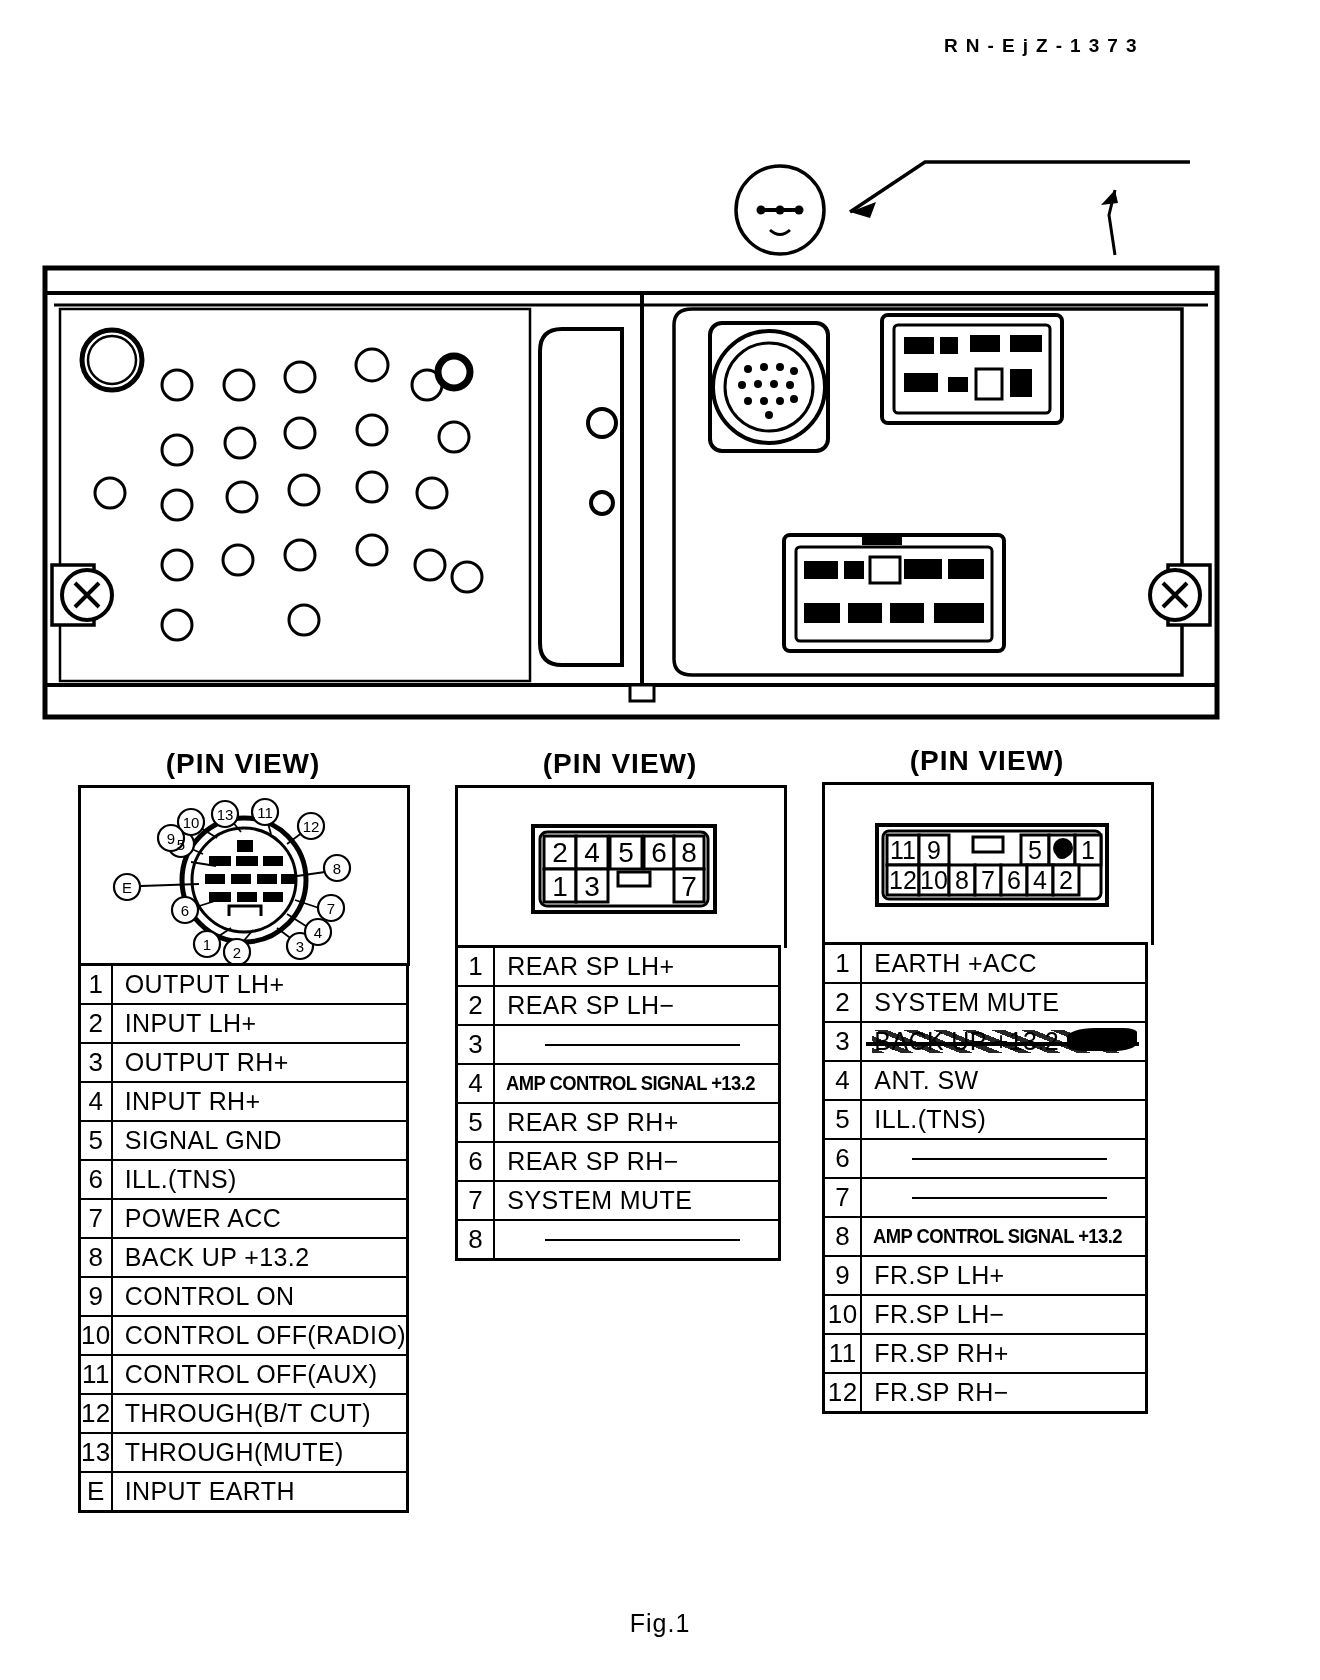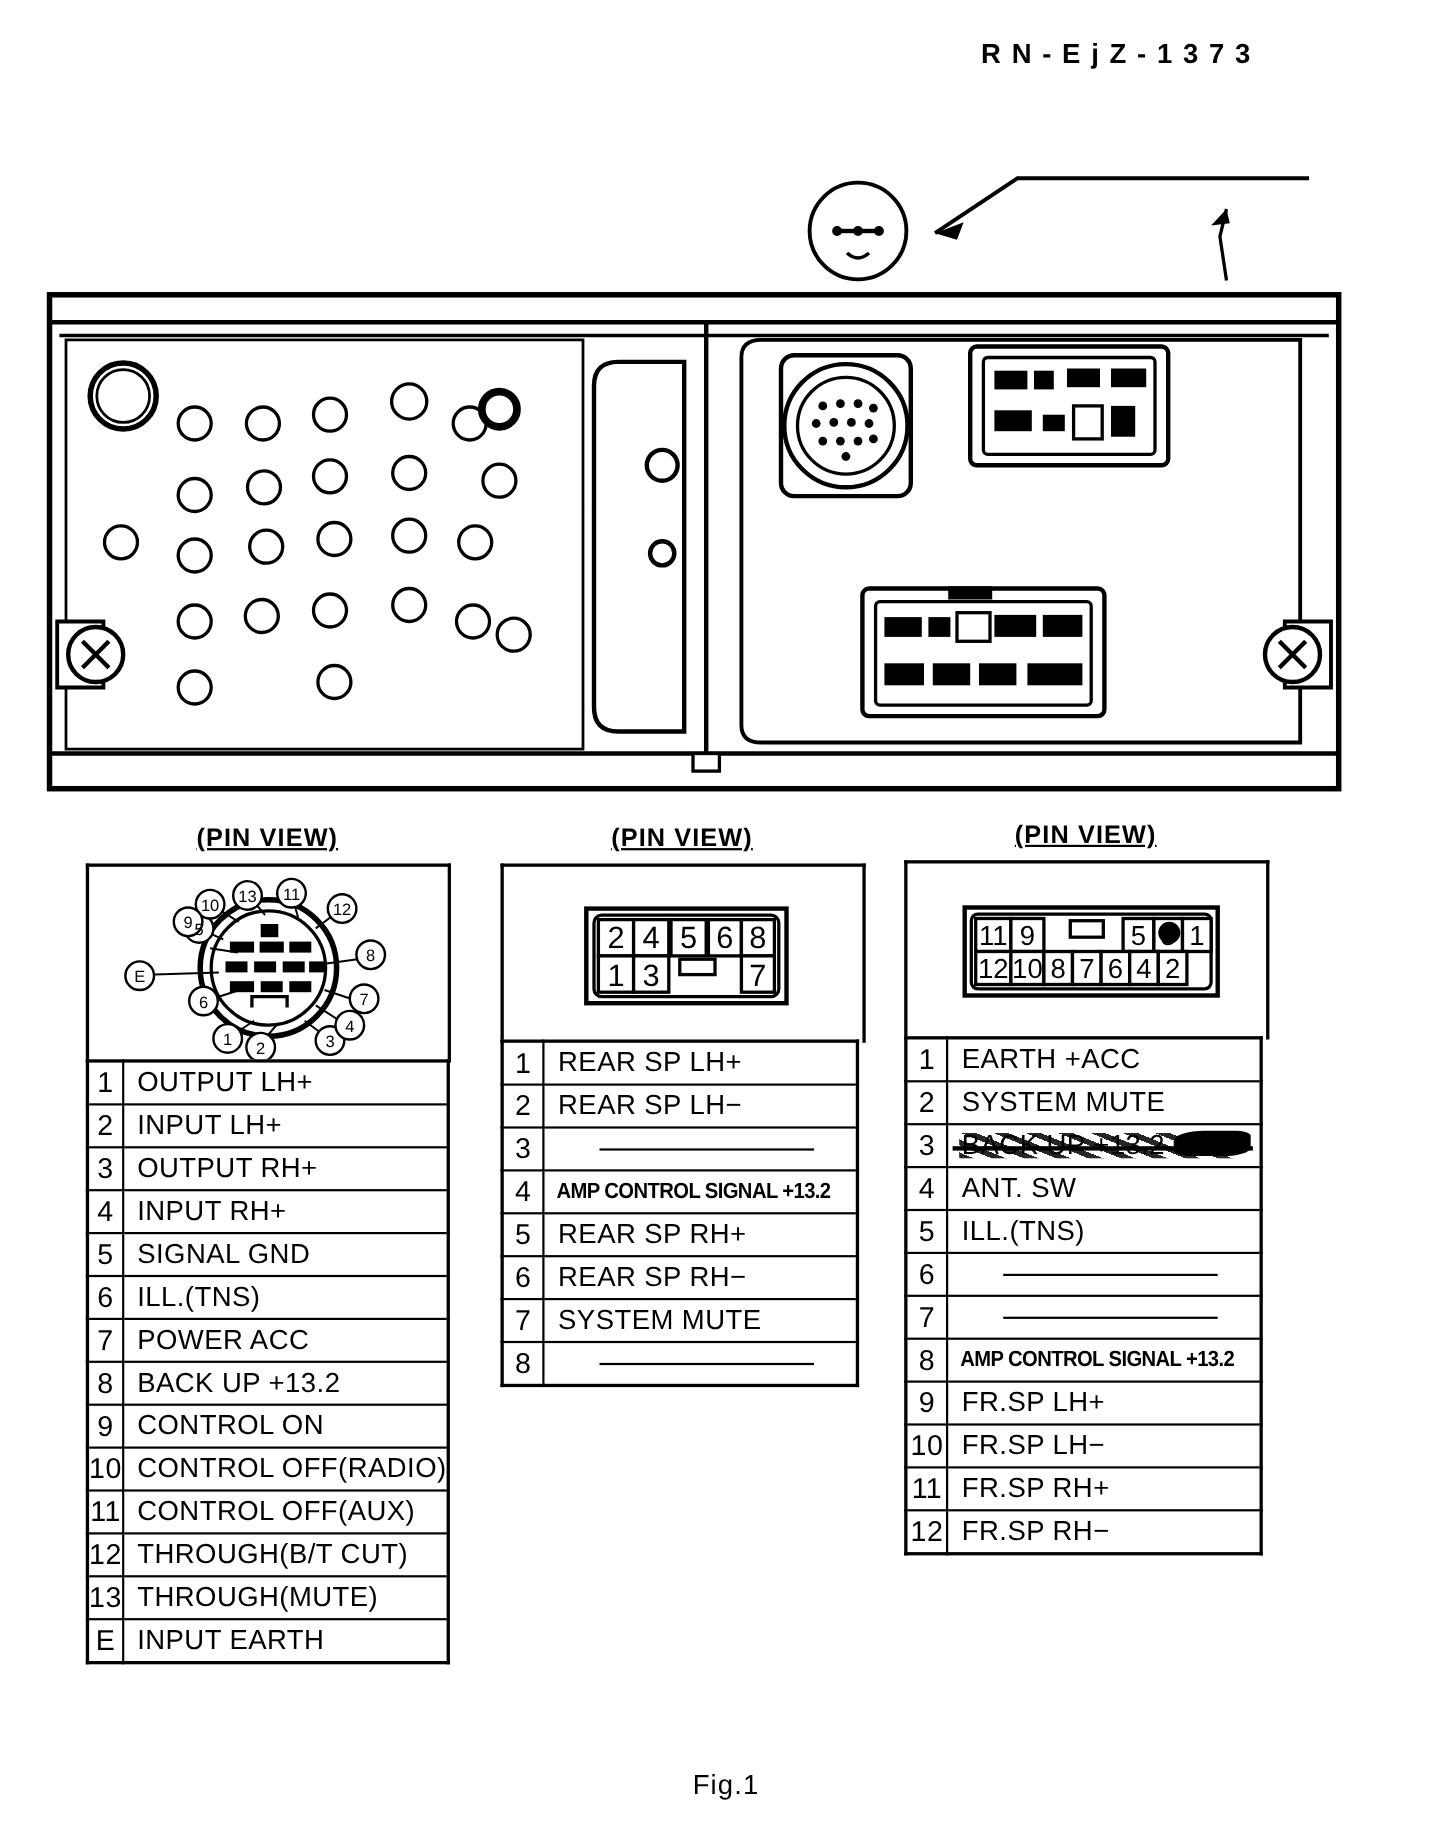"R N - E j" #hdr .l3 { font-size: 25px -> 19px }
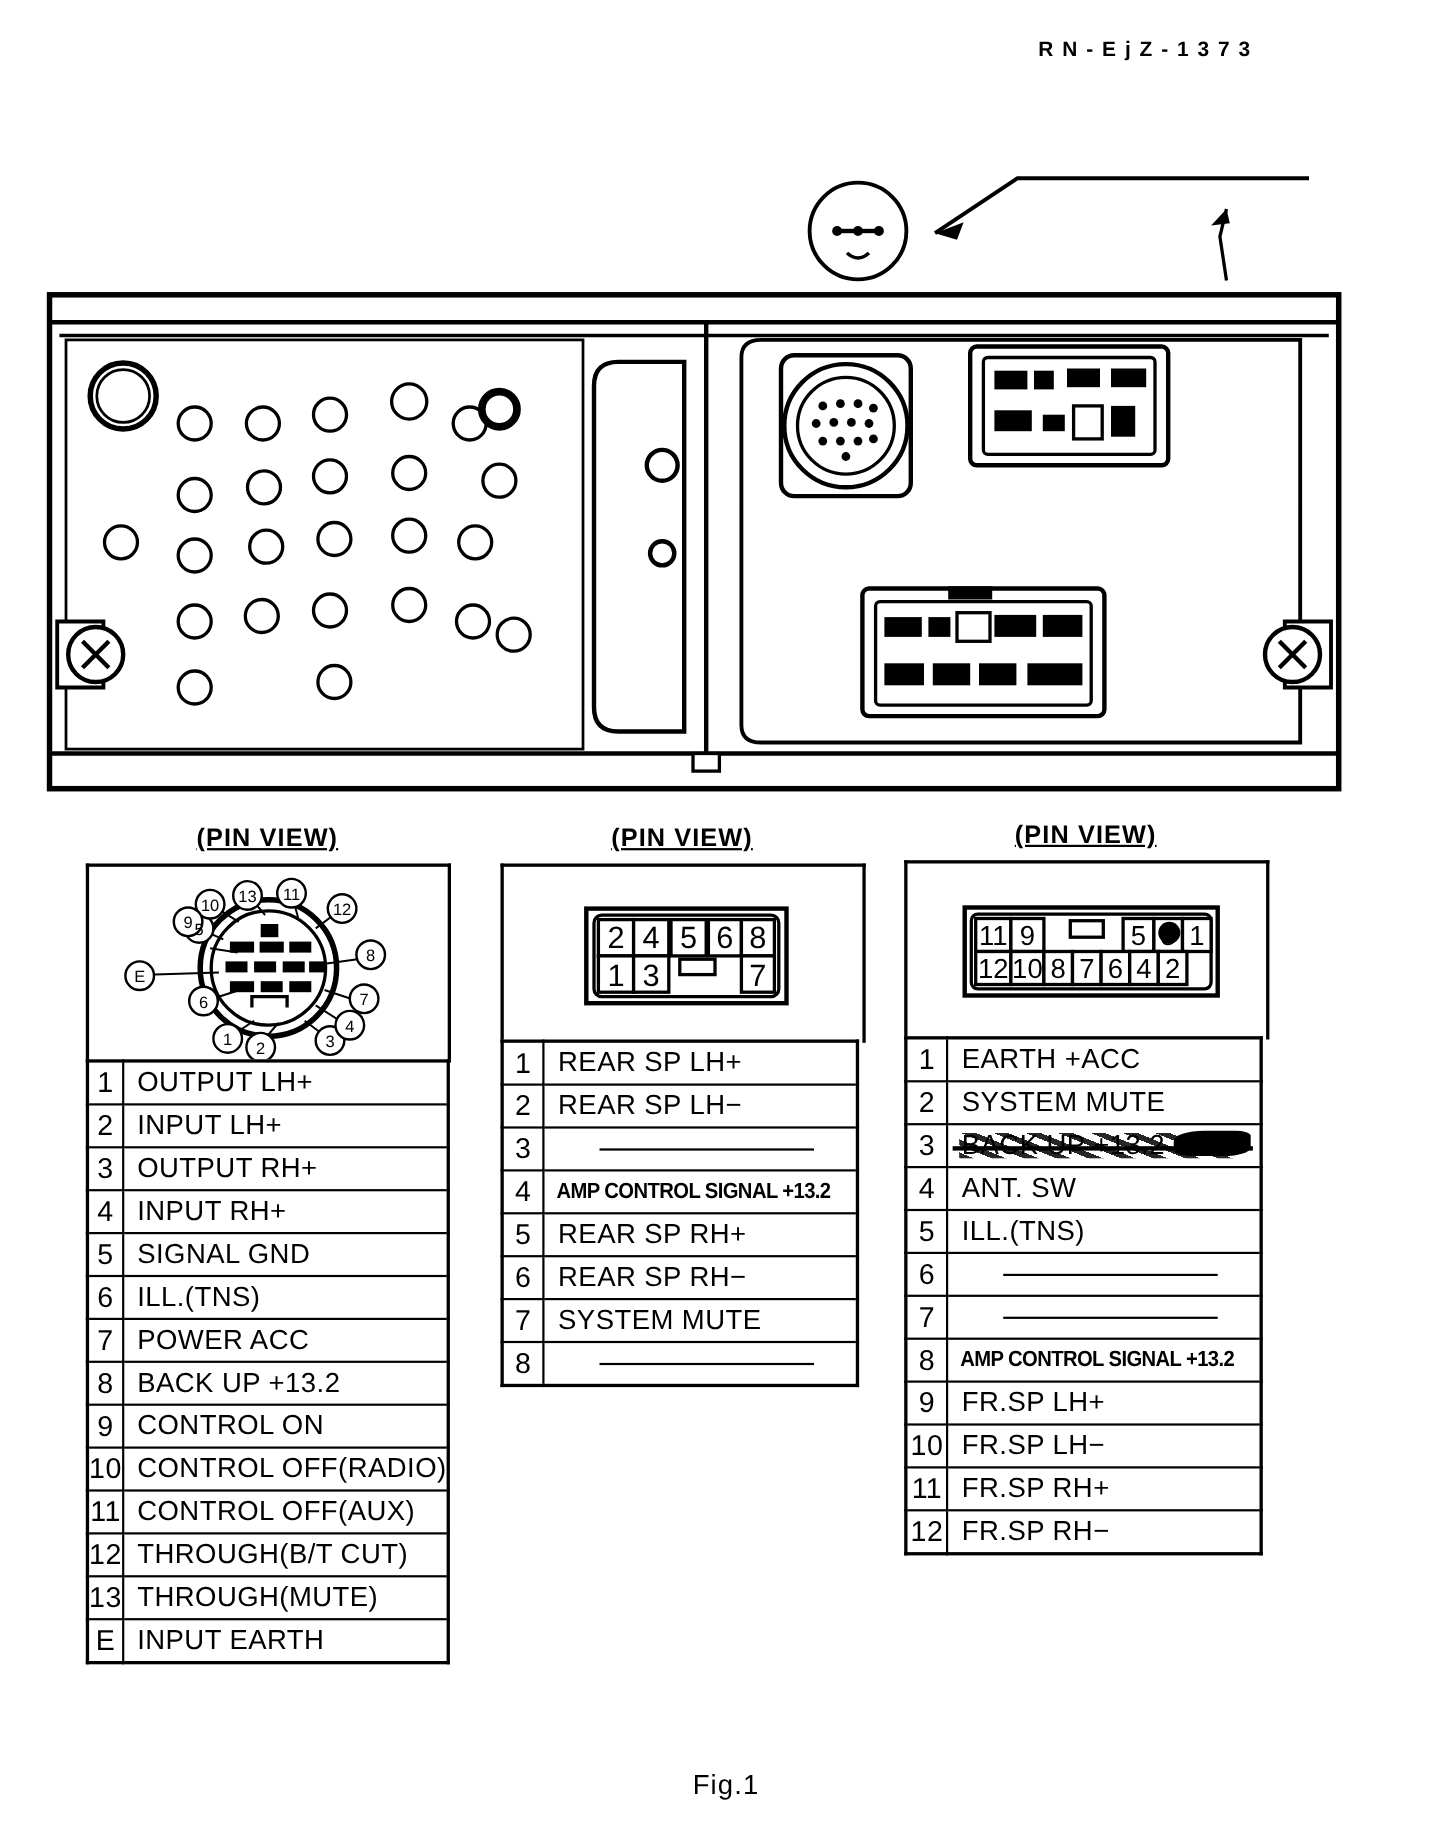"(PIN VIEW)" .pvcap { font-size: 23px -> 28px; text-decoration: underline -> none }
